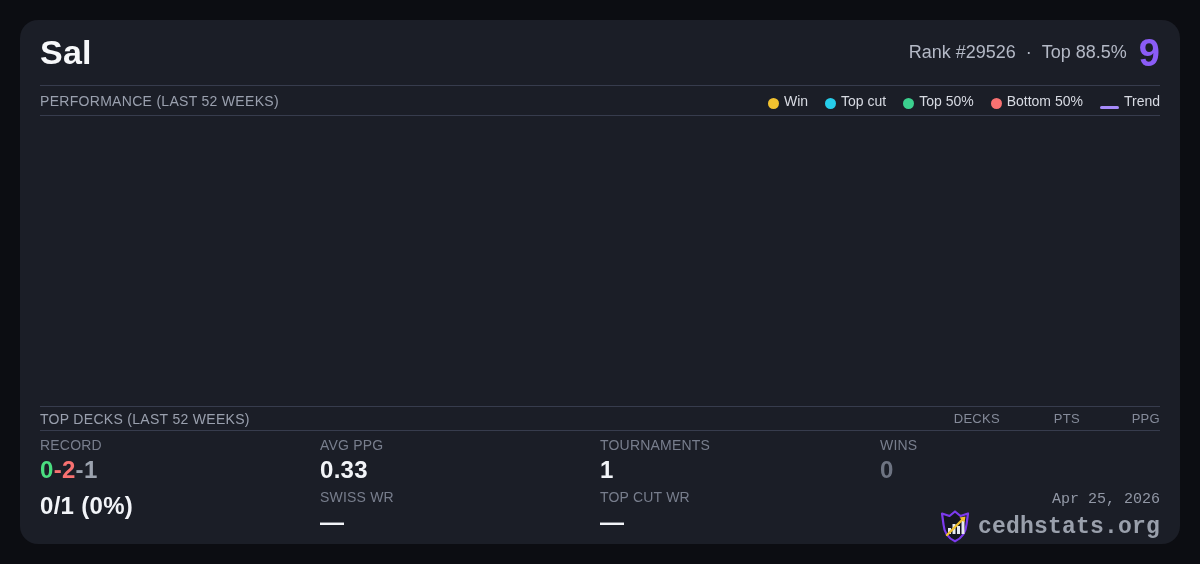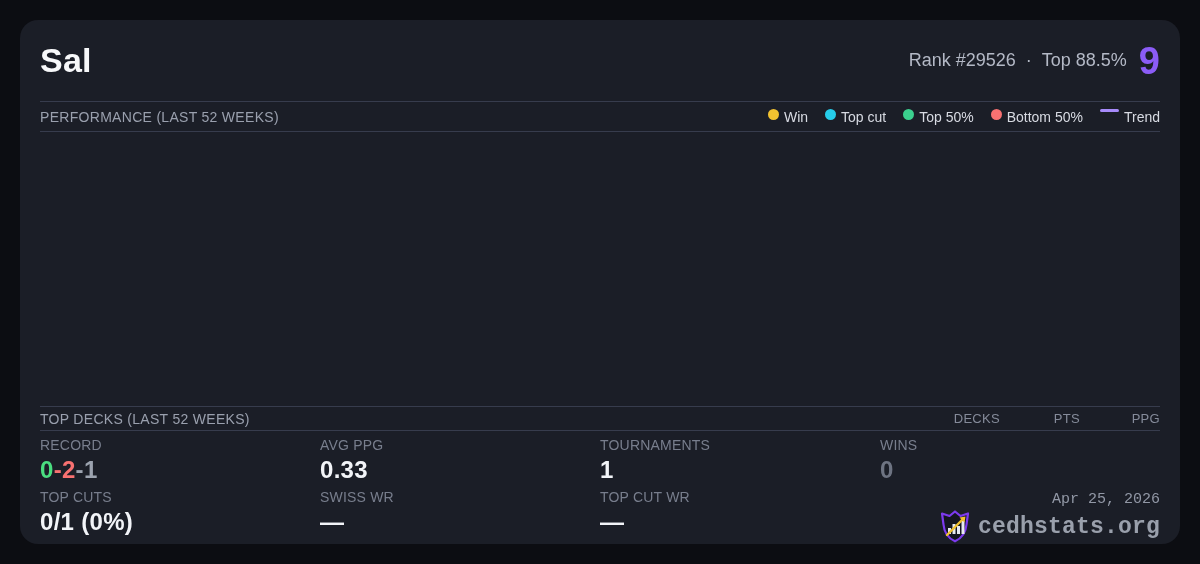"Sal" .card-header { height: 82px -> 66px }
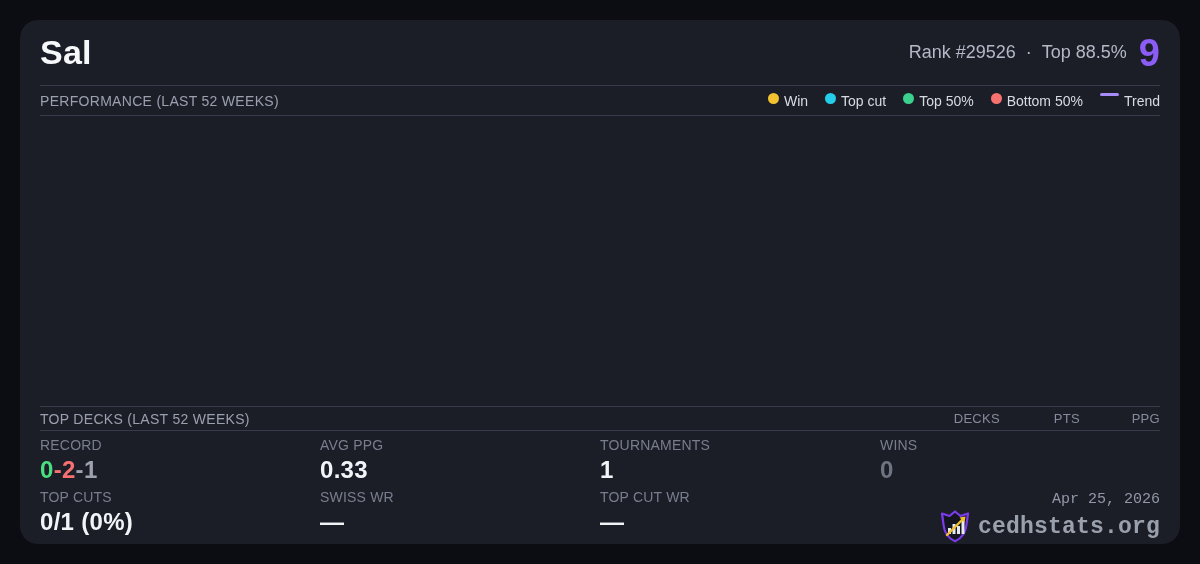"Win" .legend-item { align-items: flex-start -> flex-end }
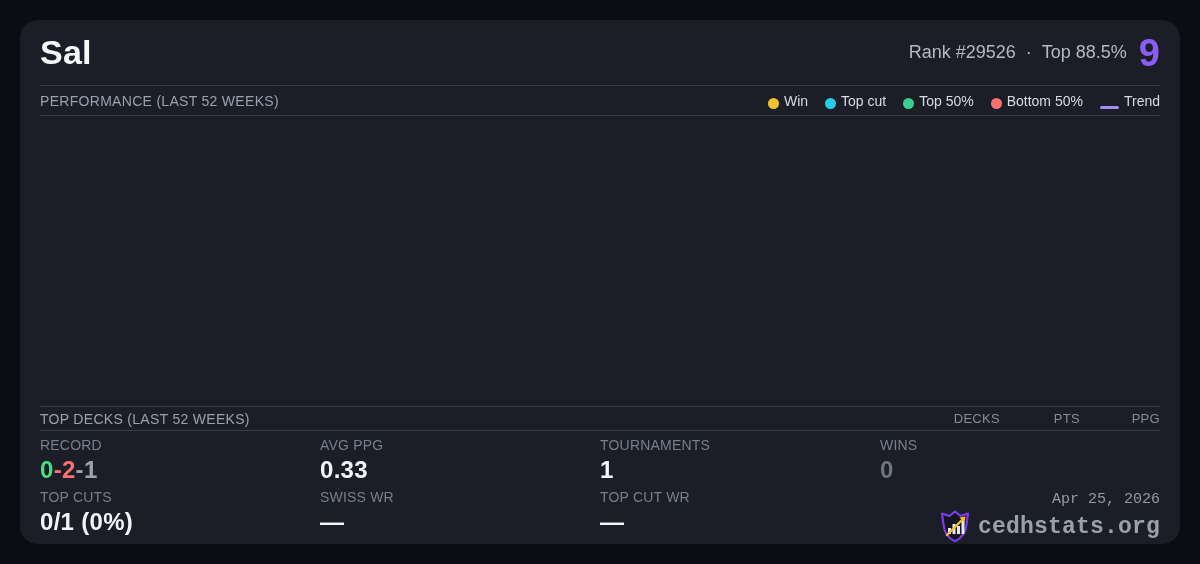"TOP CUTS" div.stat-label { html: <div>TOP CUTS</div> -> none }
